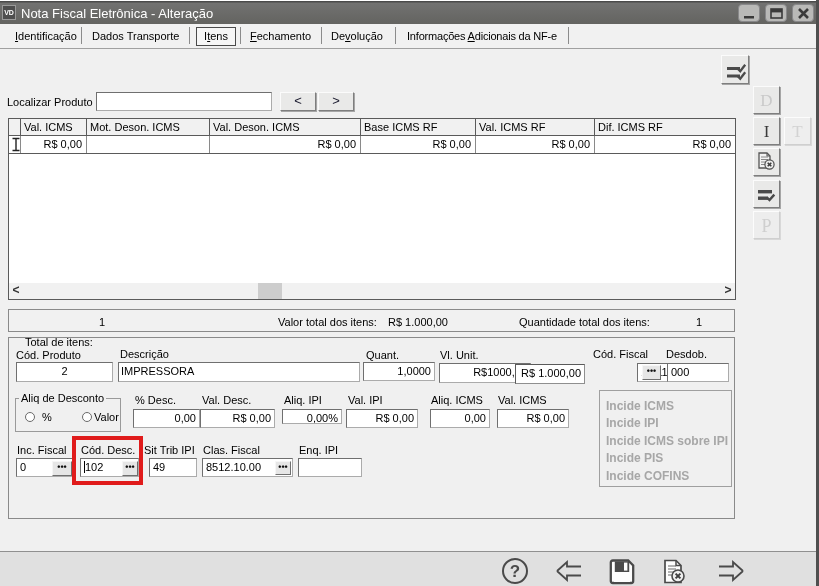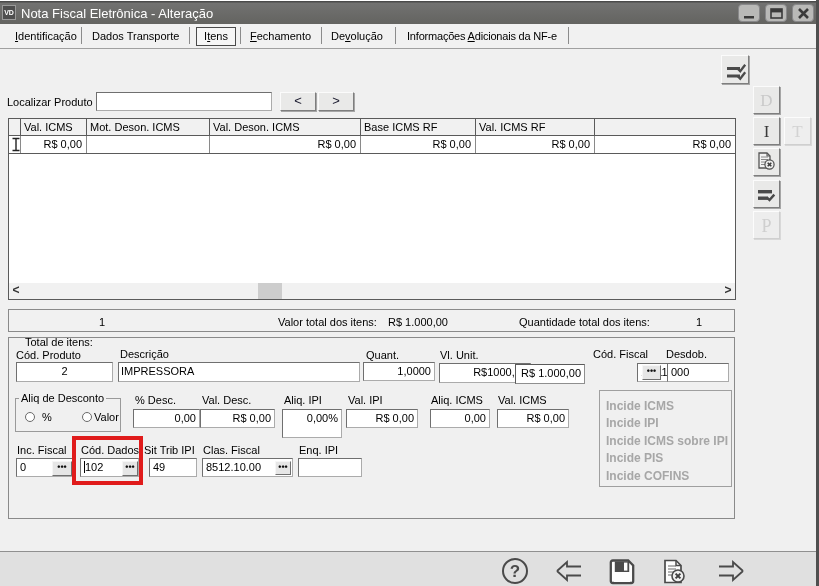"Dif. ICMS RF" div.gh { html: none -> <div>Dif. ICMS RF</div> }
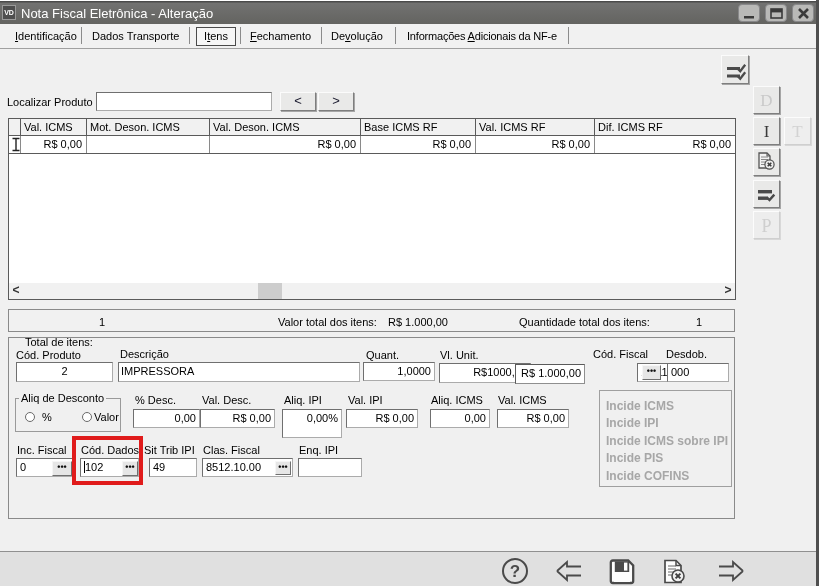"0,00%" div.field { height: 29px -> 15px }
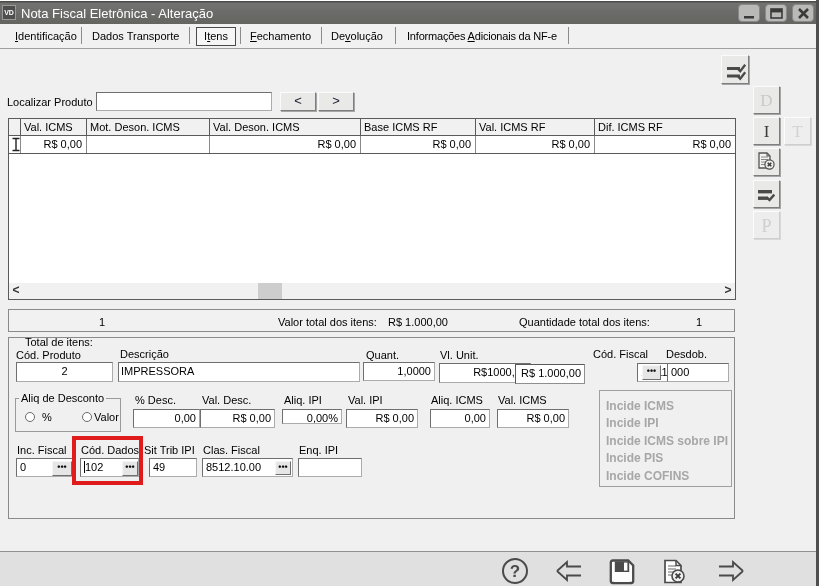"Cód. Dados." div.lbl { text: Dados -> Desc }
